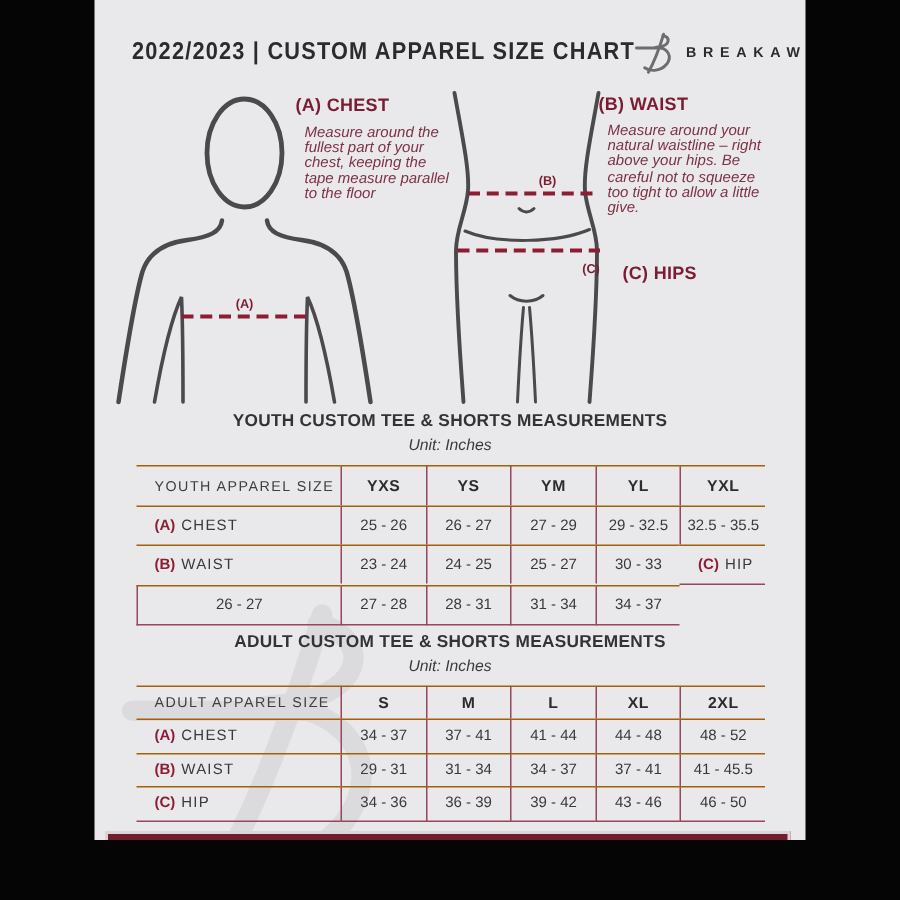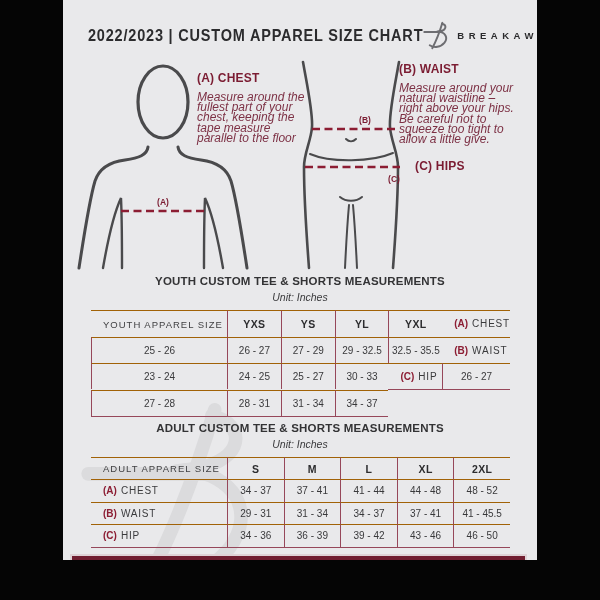"(A) CHEST" div.guide-block { top: 16px -> 8px }
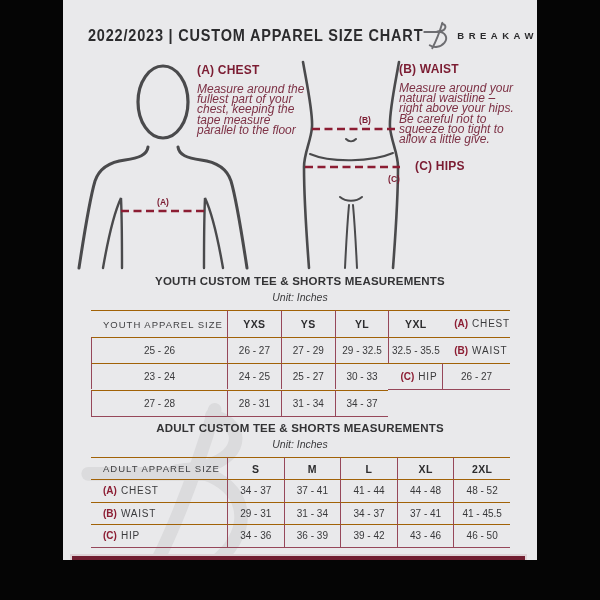"Measure around the fullest part" .guide-body { font-size: 12px -> 10px; margin: 0 -> 6px }
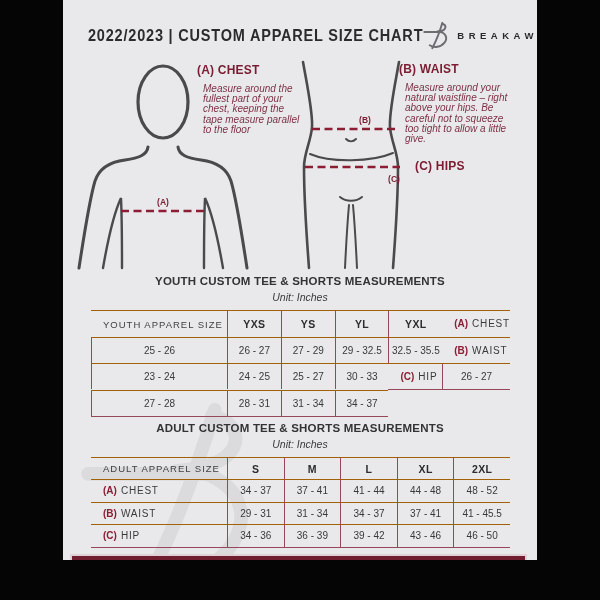"(C) HIPS" div.guide-block { top: 104px -> 120px }
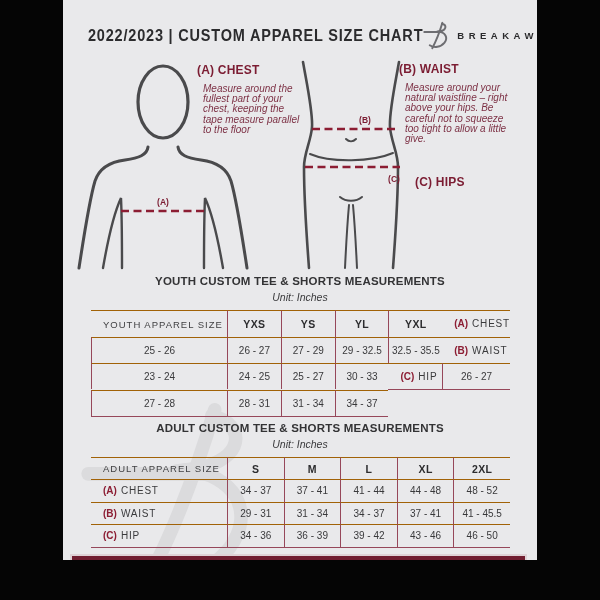"YM" div.cell { html: none -> <div>YM</div> }
